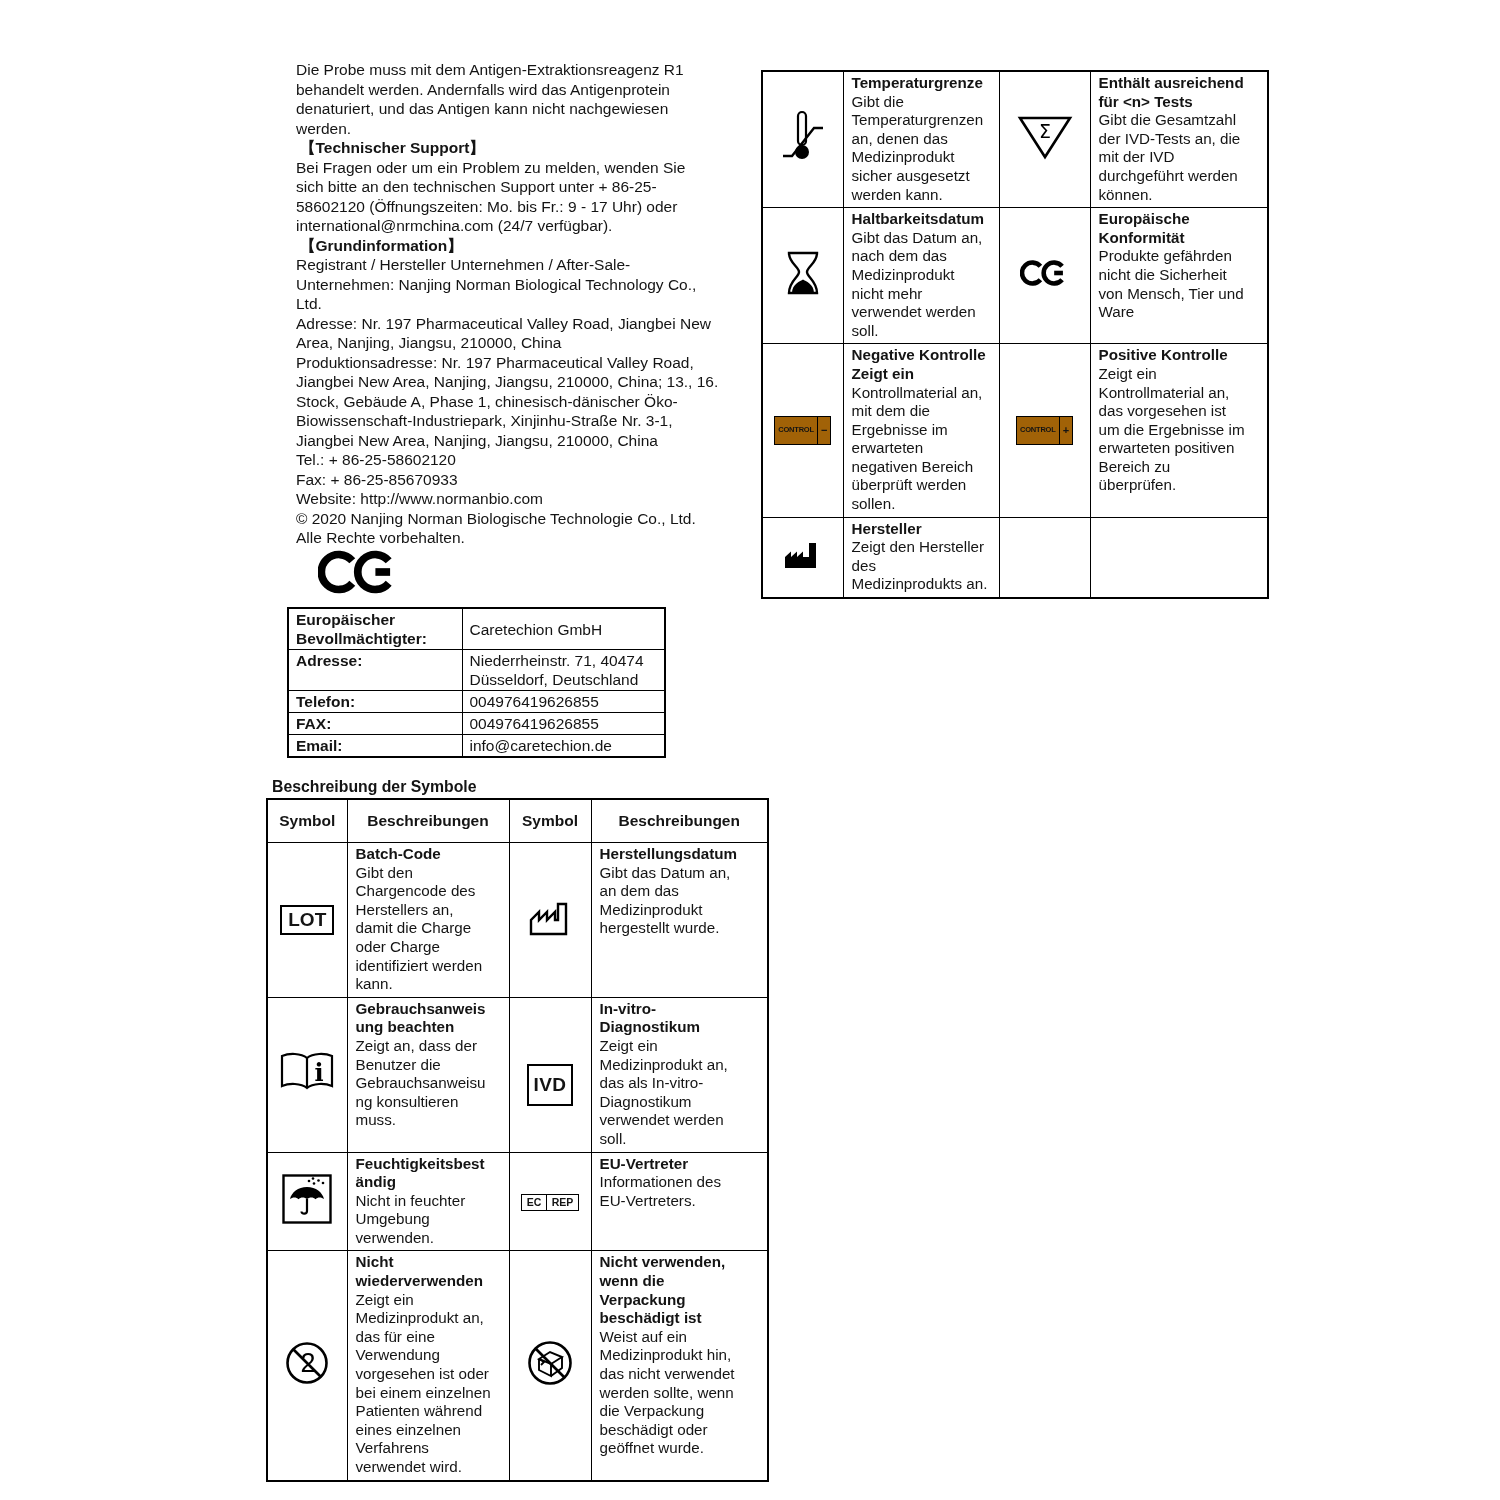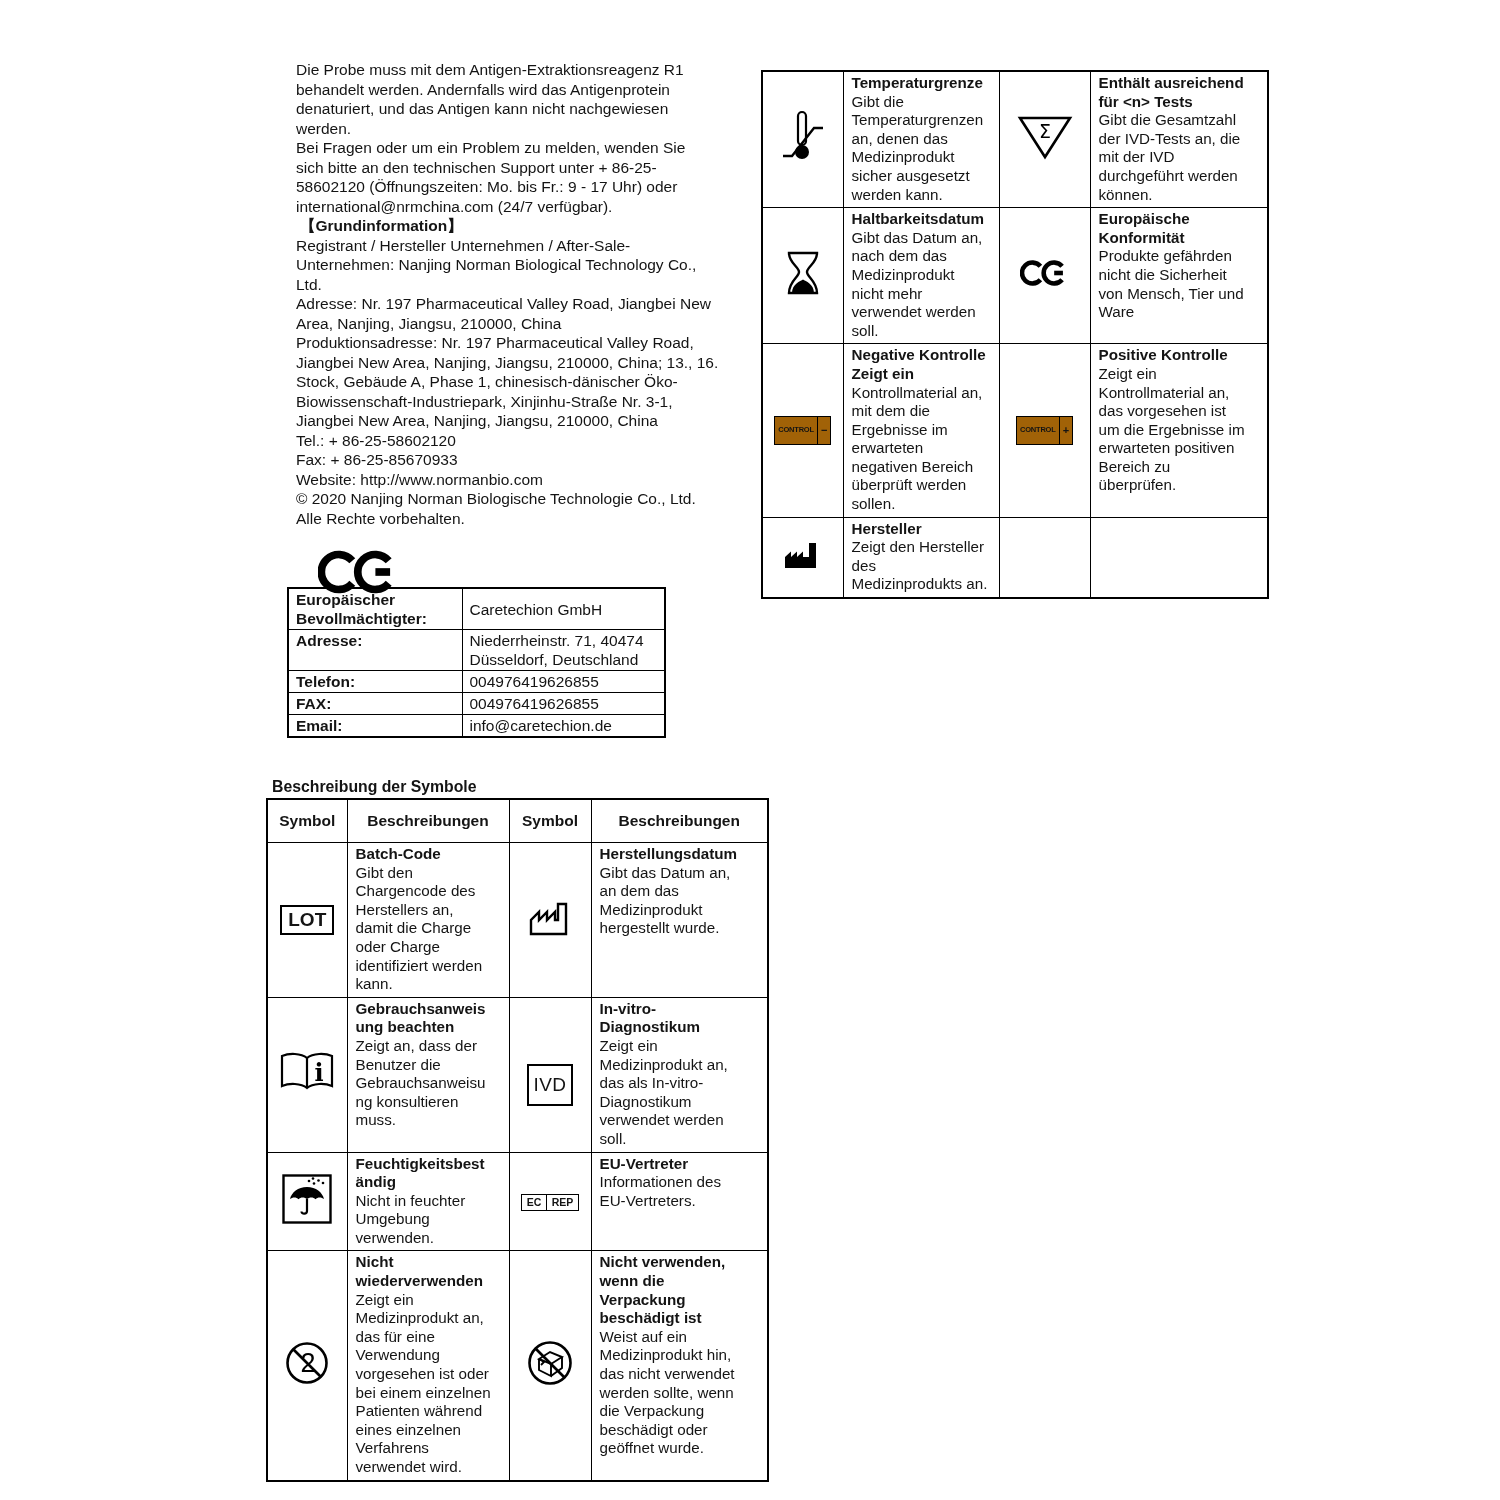"【Technischer Support】" div.hd { html: none -> <div>【Technischer Support】</div> }
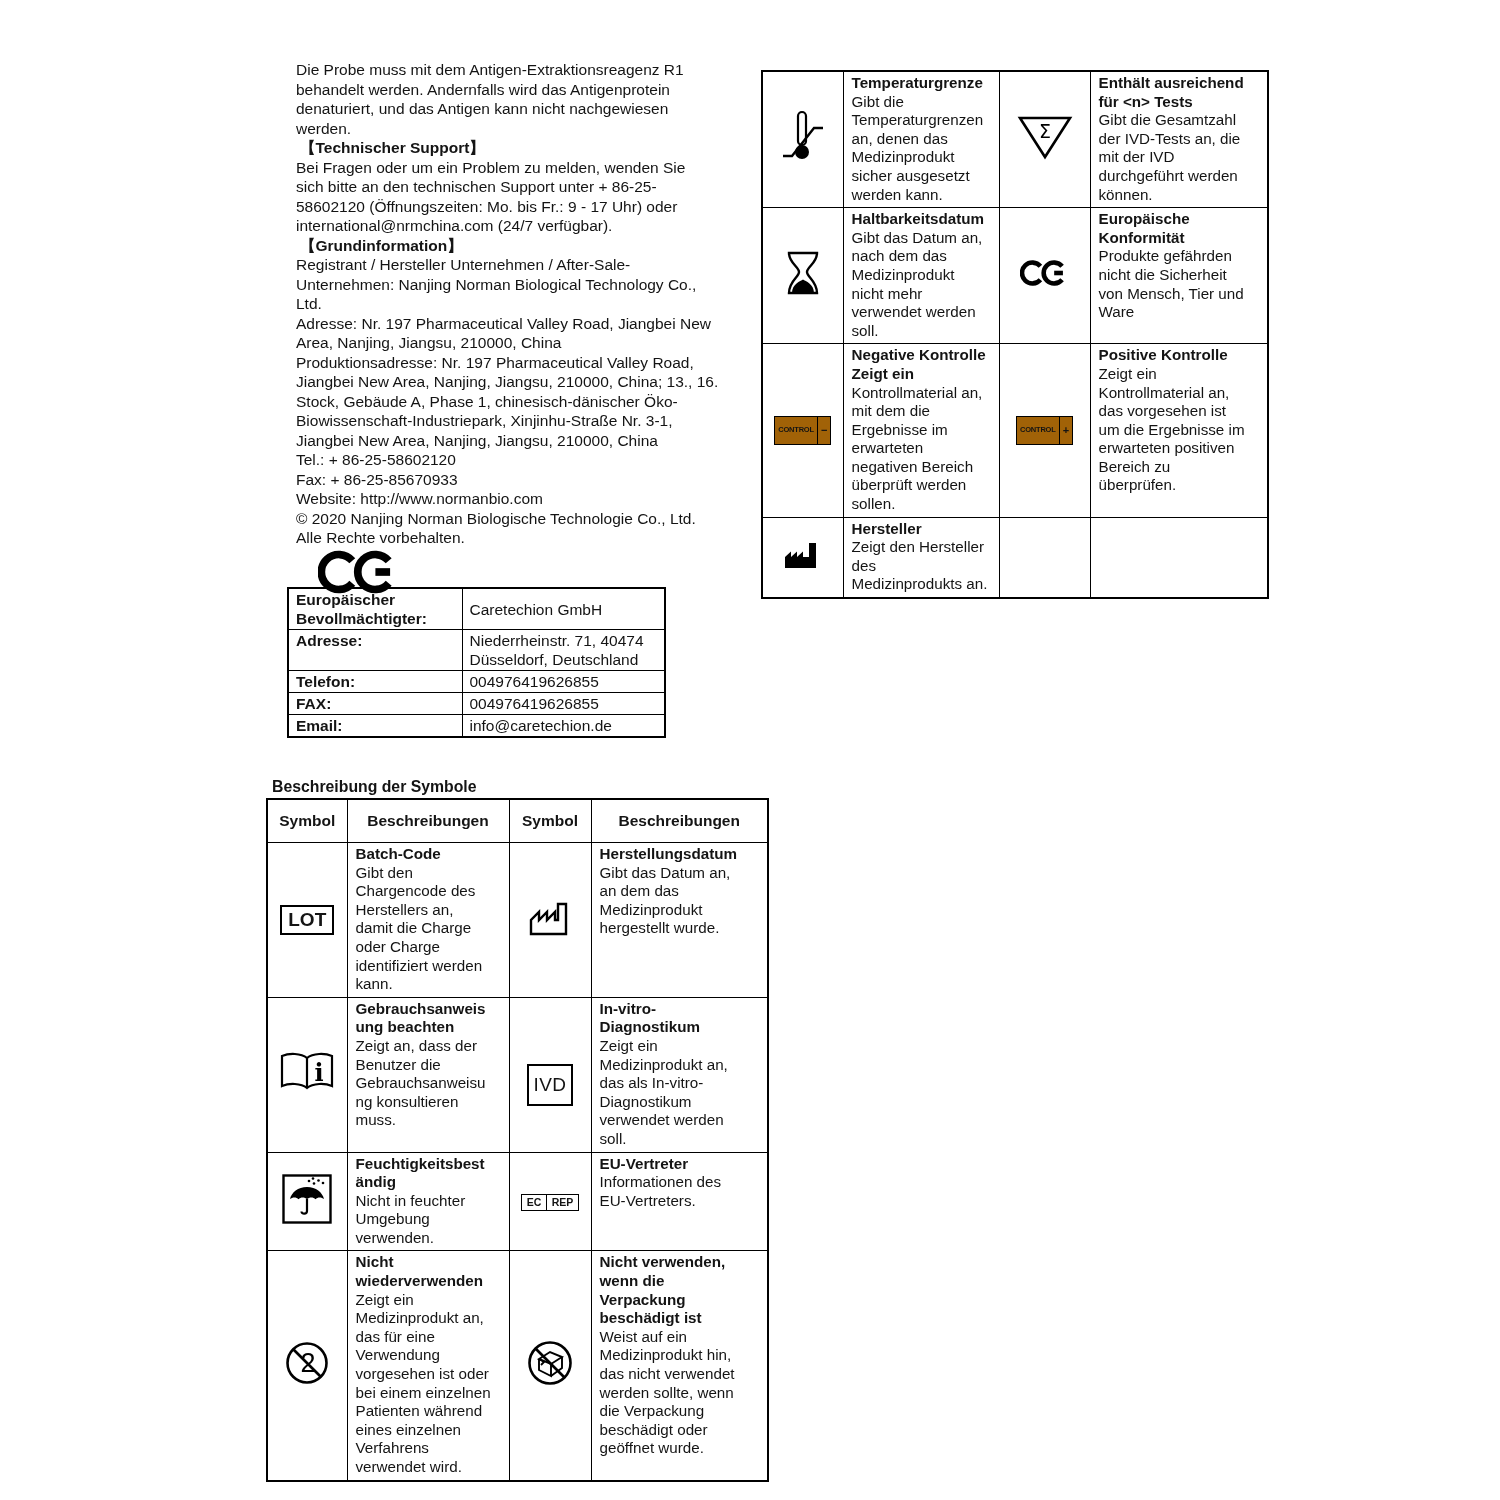"Europäischer" table.abs { top: 587px -> 607px }
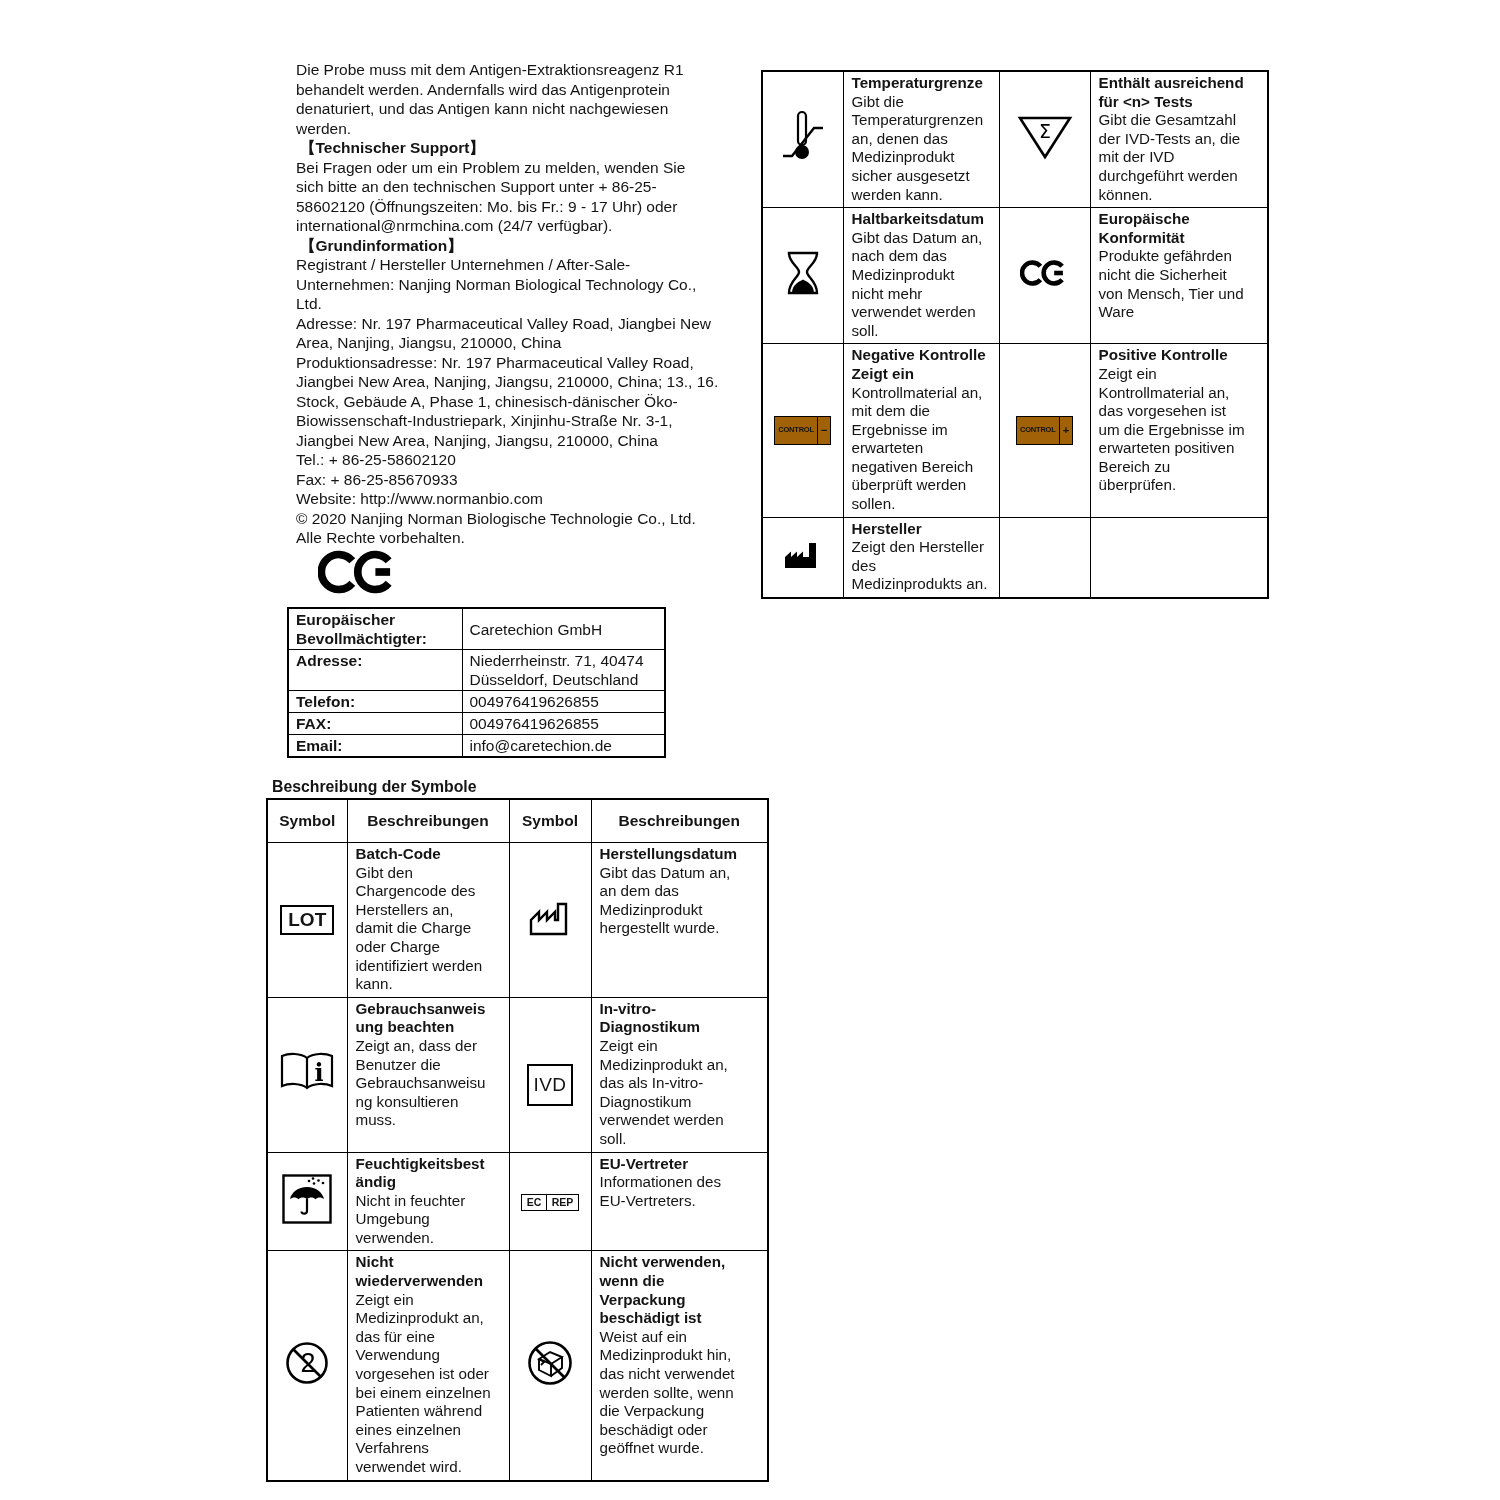"IVD" .ivd-box { font-weight: 400 -> 700 }
